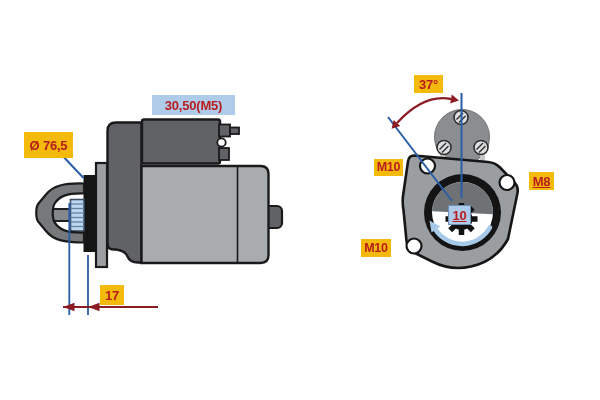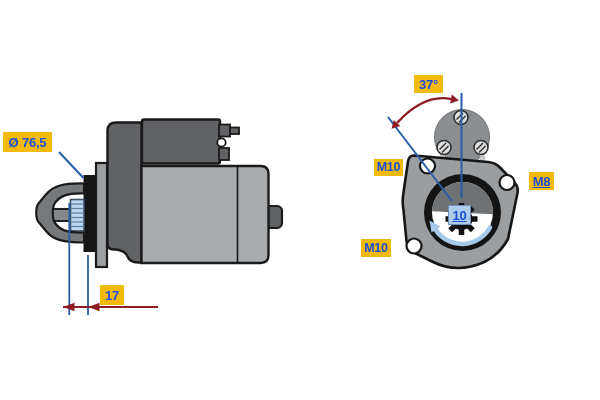"37°" .lbl { color: #1d4ed8 -> #b91c1c }
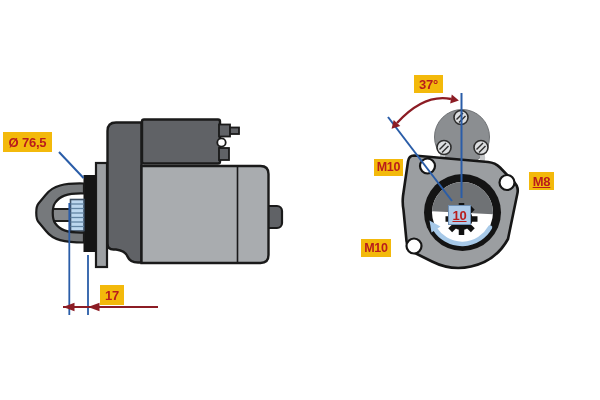"30,50(M5)" div.lbl { html: none -> <div>30,50(M5)</div> }
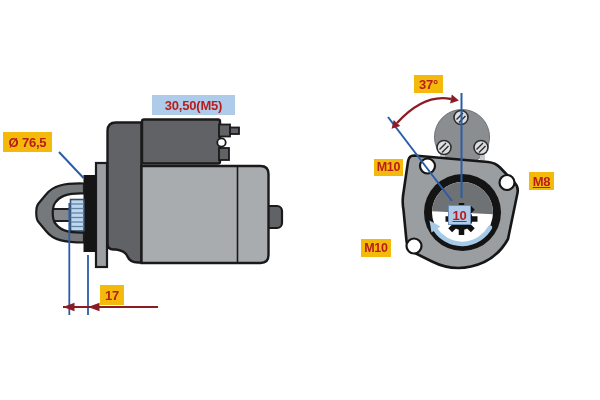"Ø 76,5" div.lbl { height: 20px -> 26px; left: 3px -> 24px }
